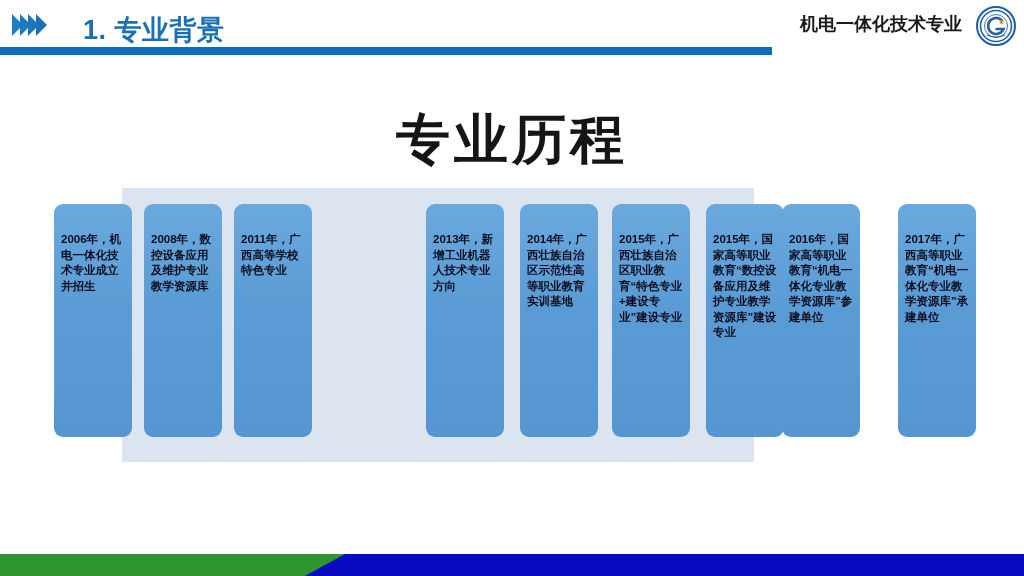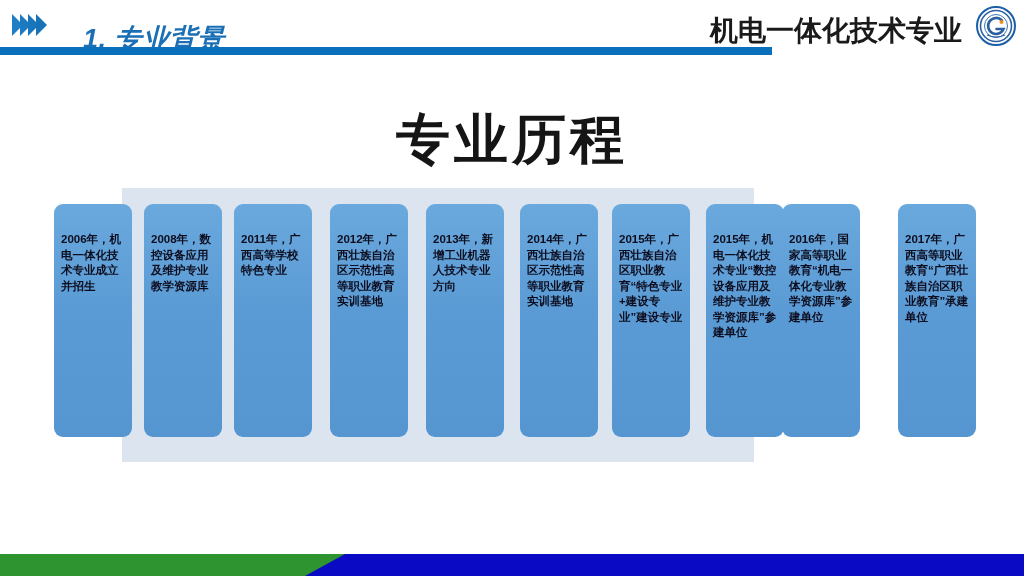"1. 专业背景" .hdr-title { font-style: italic -> none; top: 21px -> 12px }
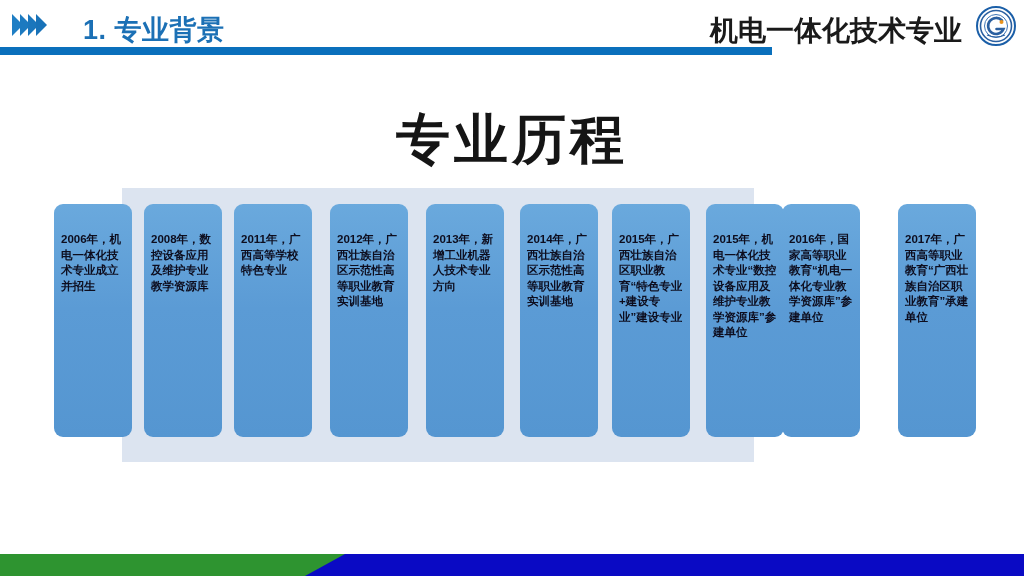"机电一体化技术专业" .hdr-right { font-size: 28px -> 18px }
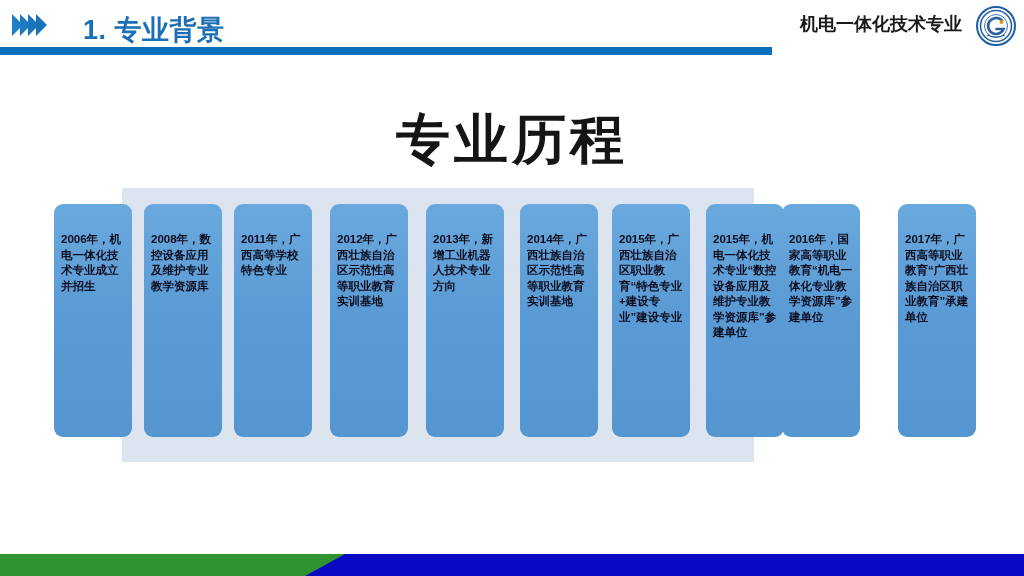"2012年，广西壮族自治区示范性高等职业教育实训基地" div.box { html: <div> <div>2012年，广西壮族自治区示范性高等职业教育实训基地</div> </div> -> none }
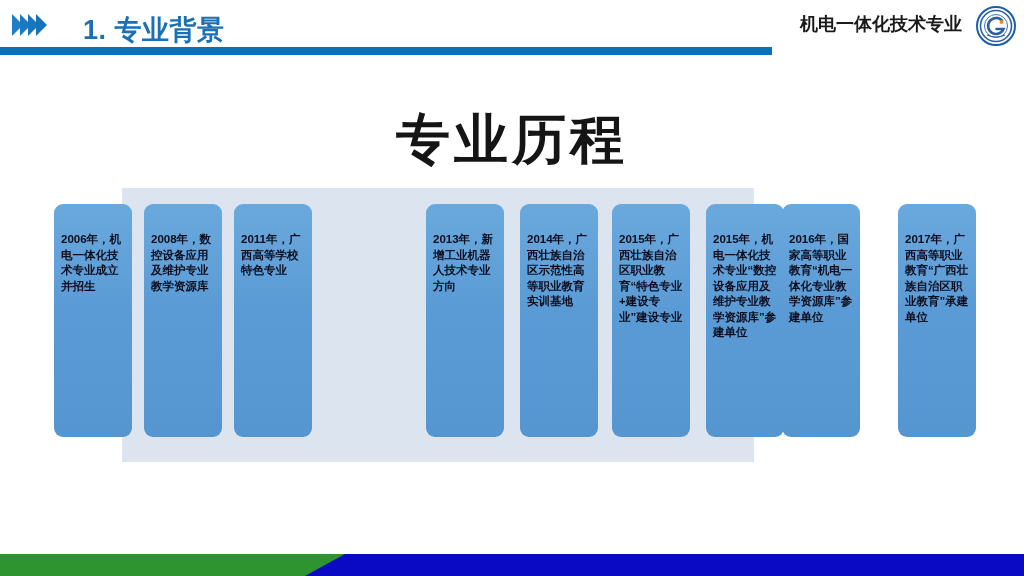"2015年，机电一体化技术专业“数控设备应用及维护专业教学资源库”参建单位" div.txt { text: 机电一体化技术专业“数控设备应用及维护专业教学资源库”参建单位 -> 国家高等职业教育“数控设备应用及维护专业教学资源库”建设专业 }
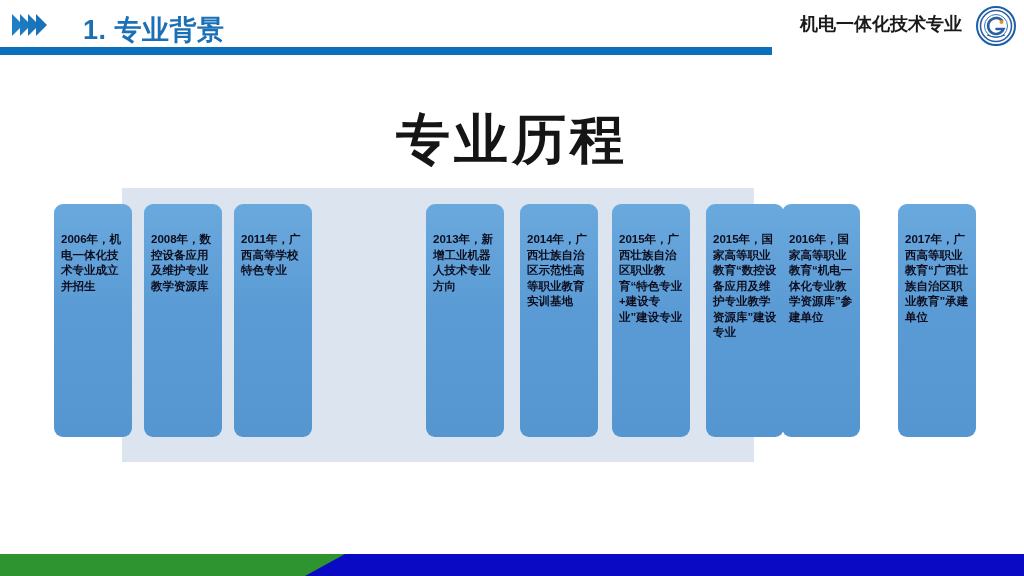"2017年，广西高等职业教育“广西壮族自治区职业教育”承建单位" div.txt { text: 广西壮族自治区职业教育 -> 机电一体化专业教学资源库 }
